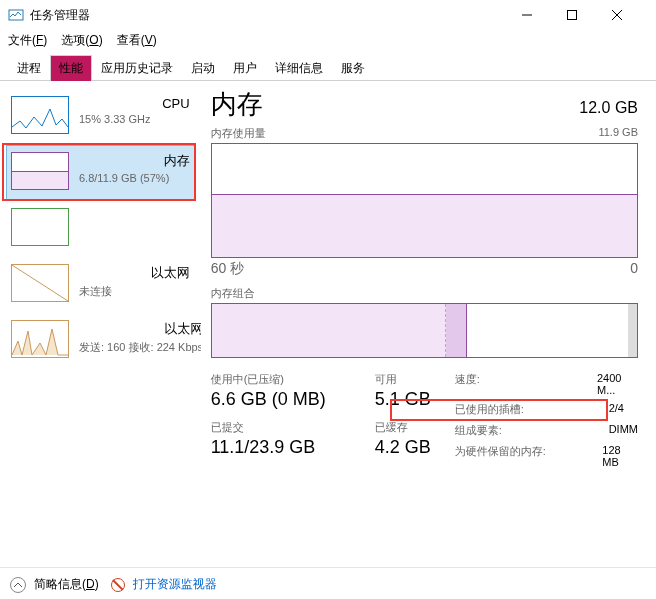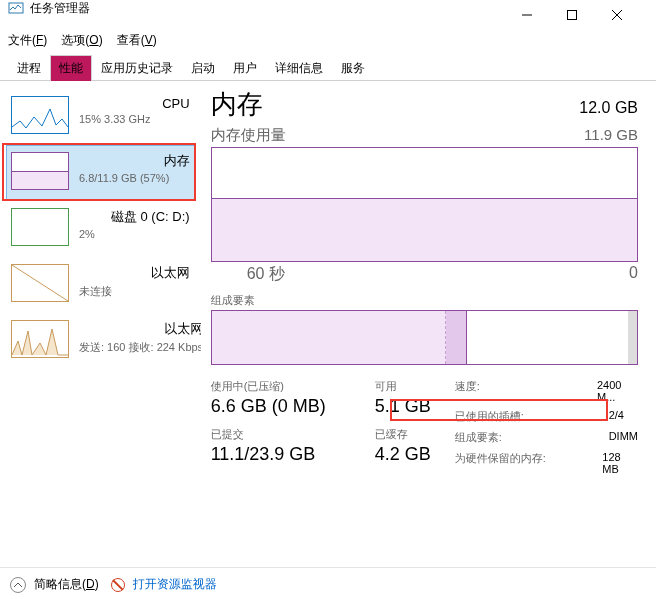"任务管理器" .titlebar { align-items: flex-start -> center }
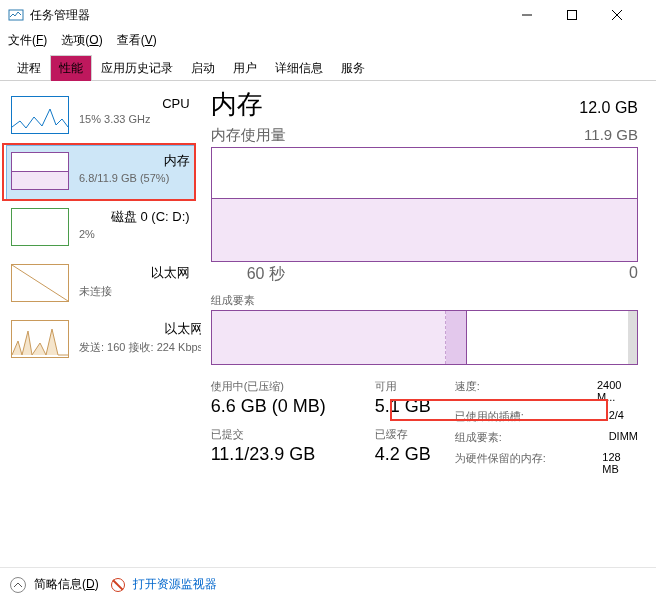"内存使用量" .chart-label-row { font-size: 15px -> 11px }
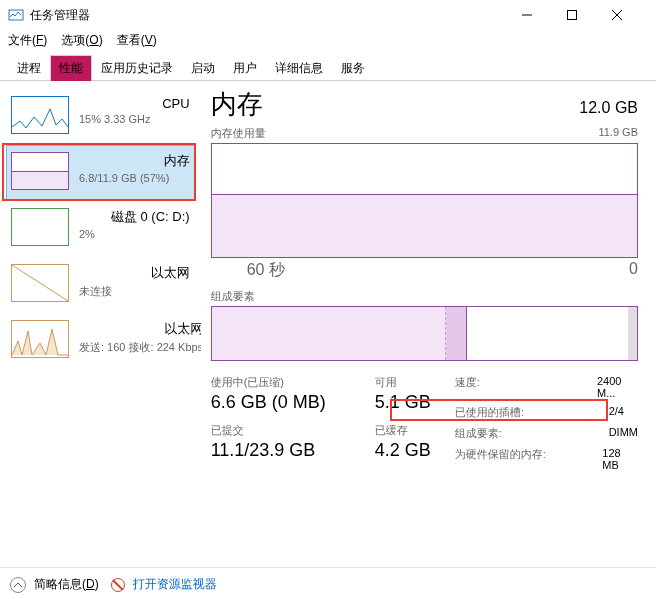"磁盘 0 (C: D:)" div.side-text { html: <div> <div>磁盘 0 (C: D:)</div> <div>2%</div> </div> -> none }
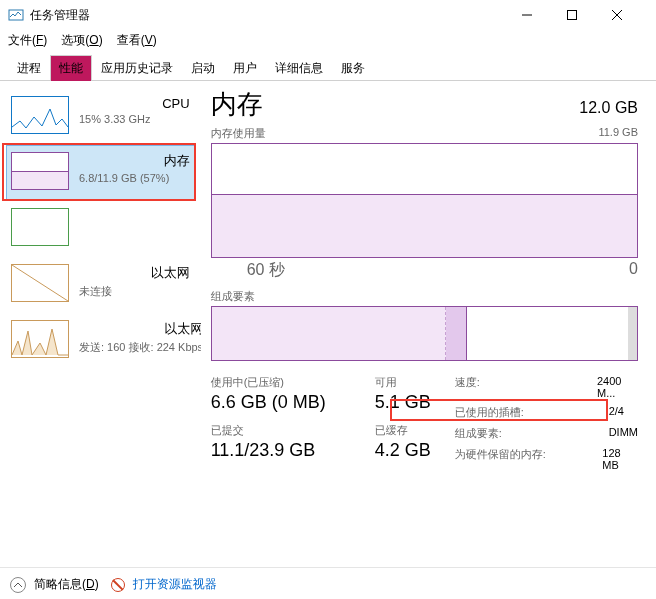"60 秒" .time-row { font-size: 16px -> 14px; margin-left: 36px -> none }
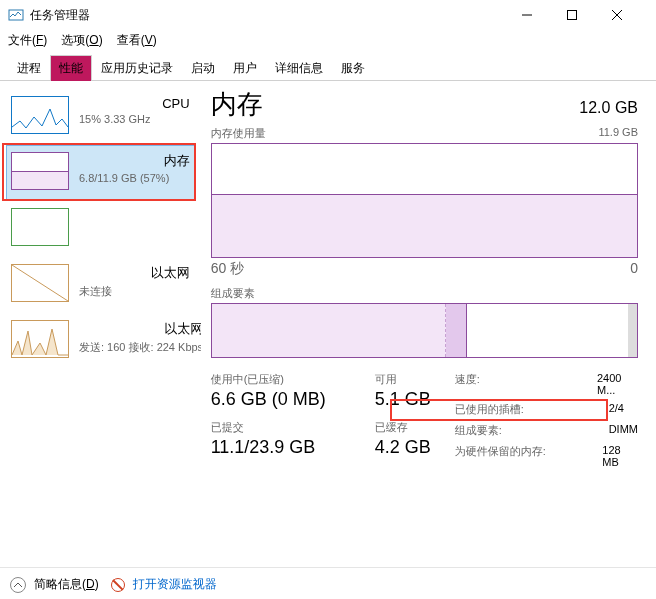"组成要素" div.comp-label { text: 组成要素 -> 内存组合 }
